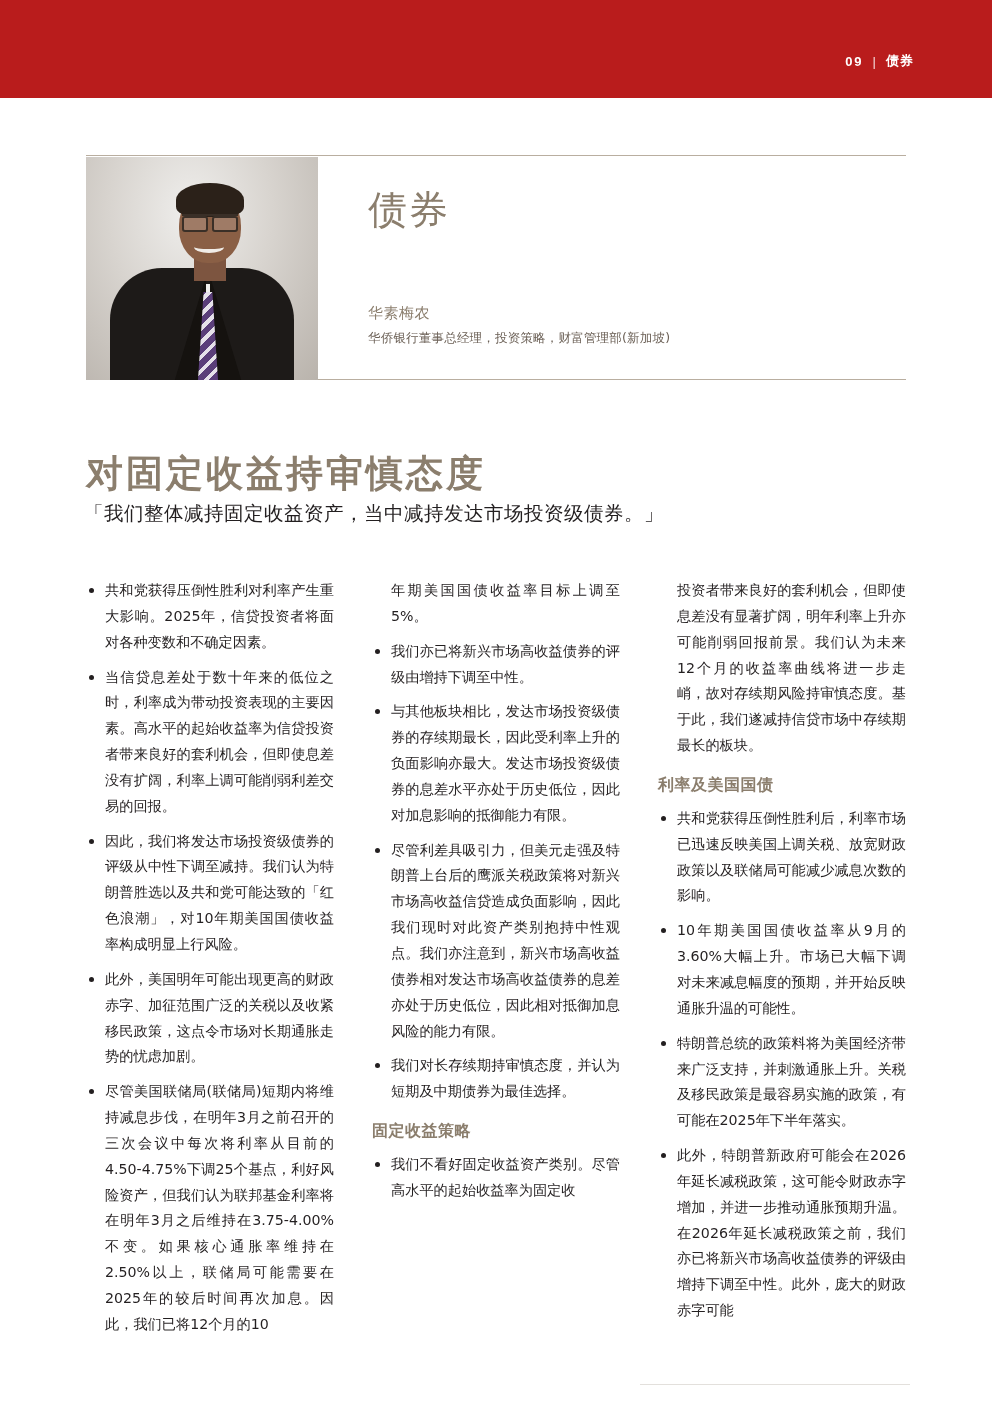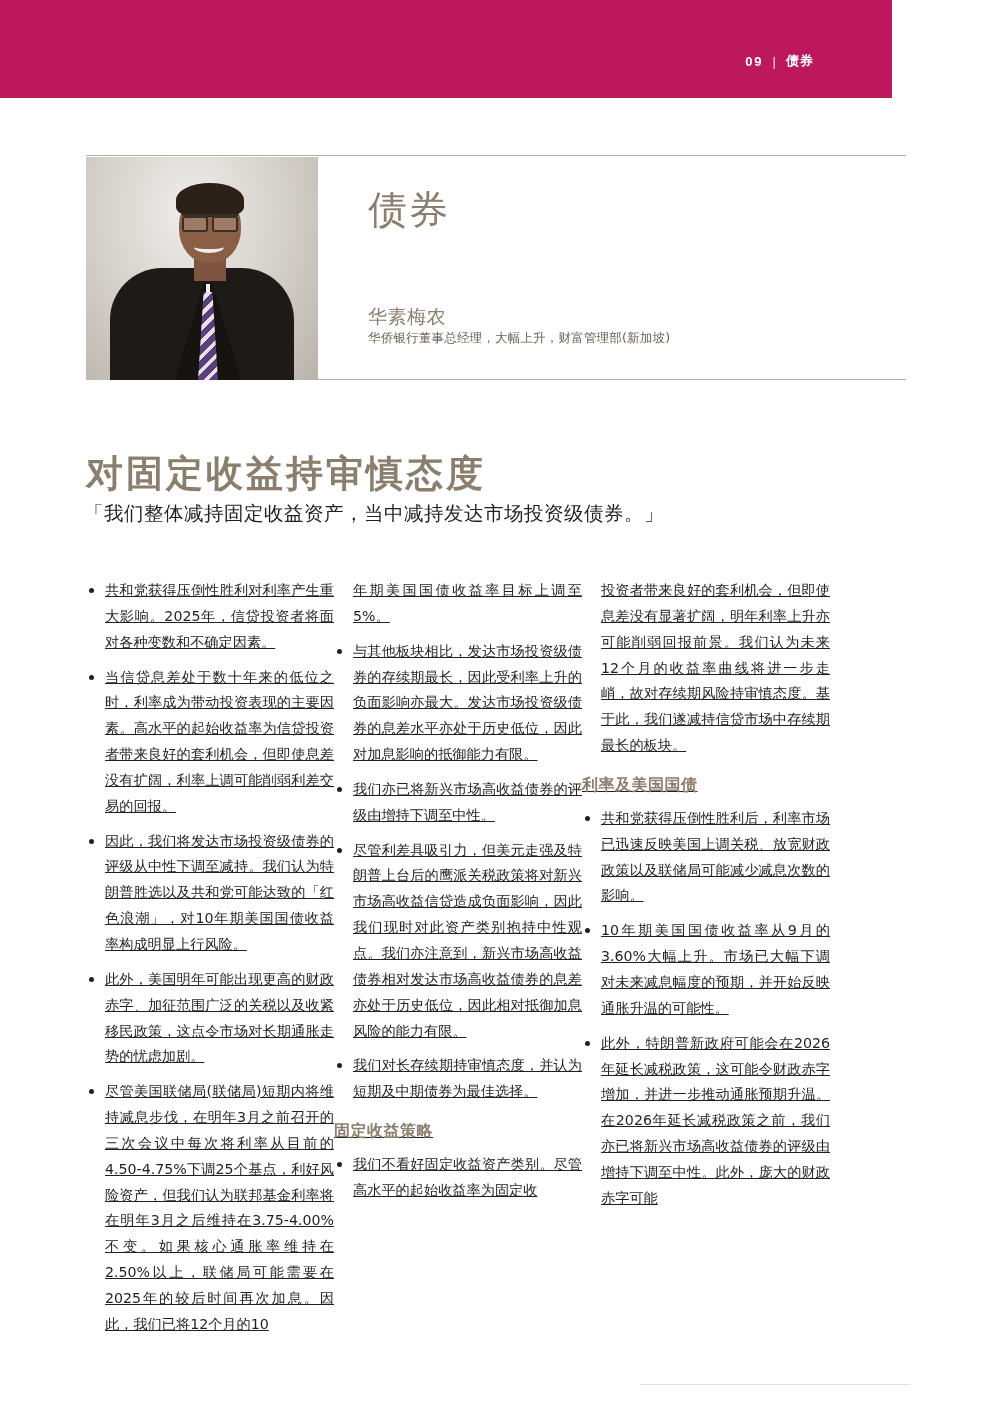"09" .header-band { background: #be185d -> #b91c1c; width: 892px -> 992px }
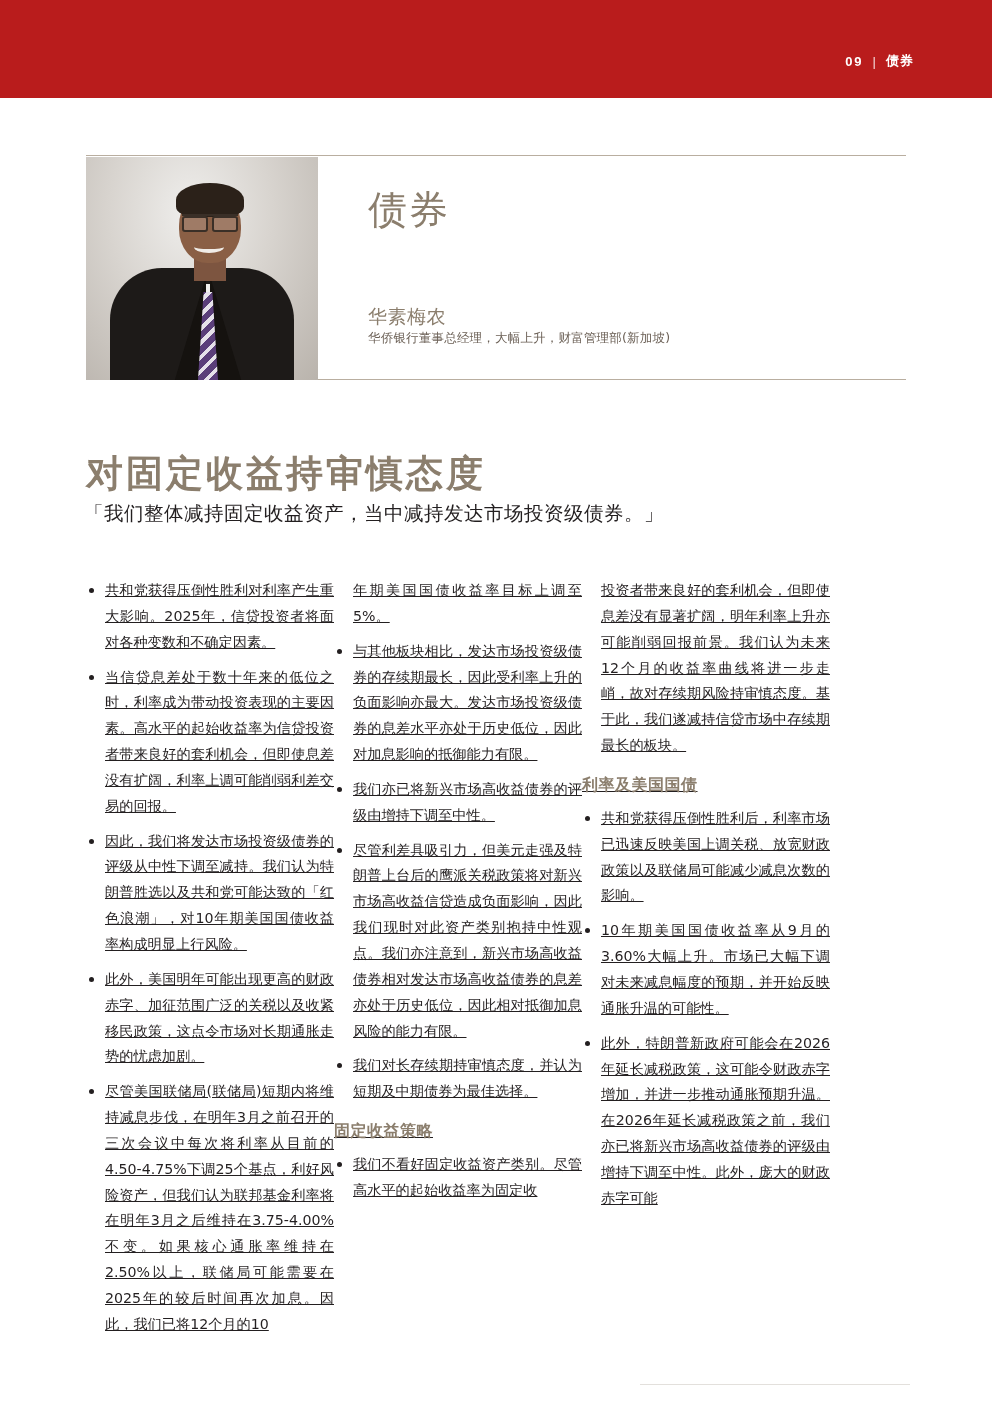"华素梅农" .author-name { font-size: 19px -> 15px }
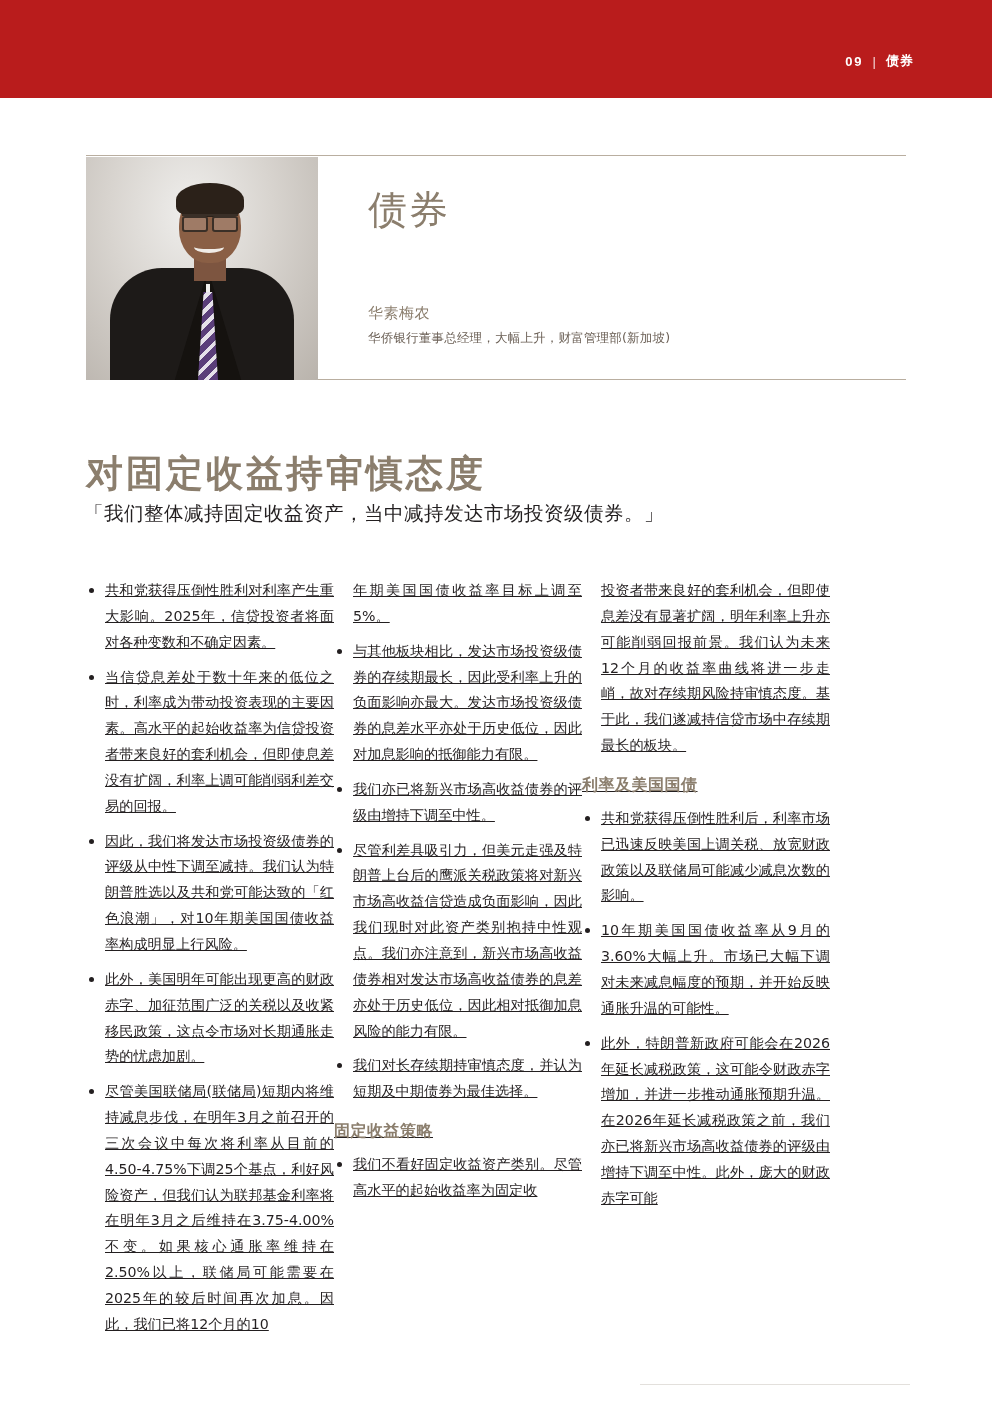"华侨银行董事总经理，大幅上升，财富管理部(新加坡)" div.author-role { text: 大幅上升 -> 投资策略 }
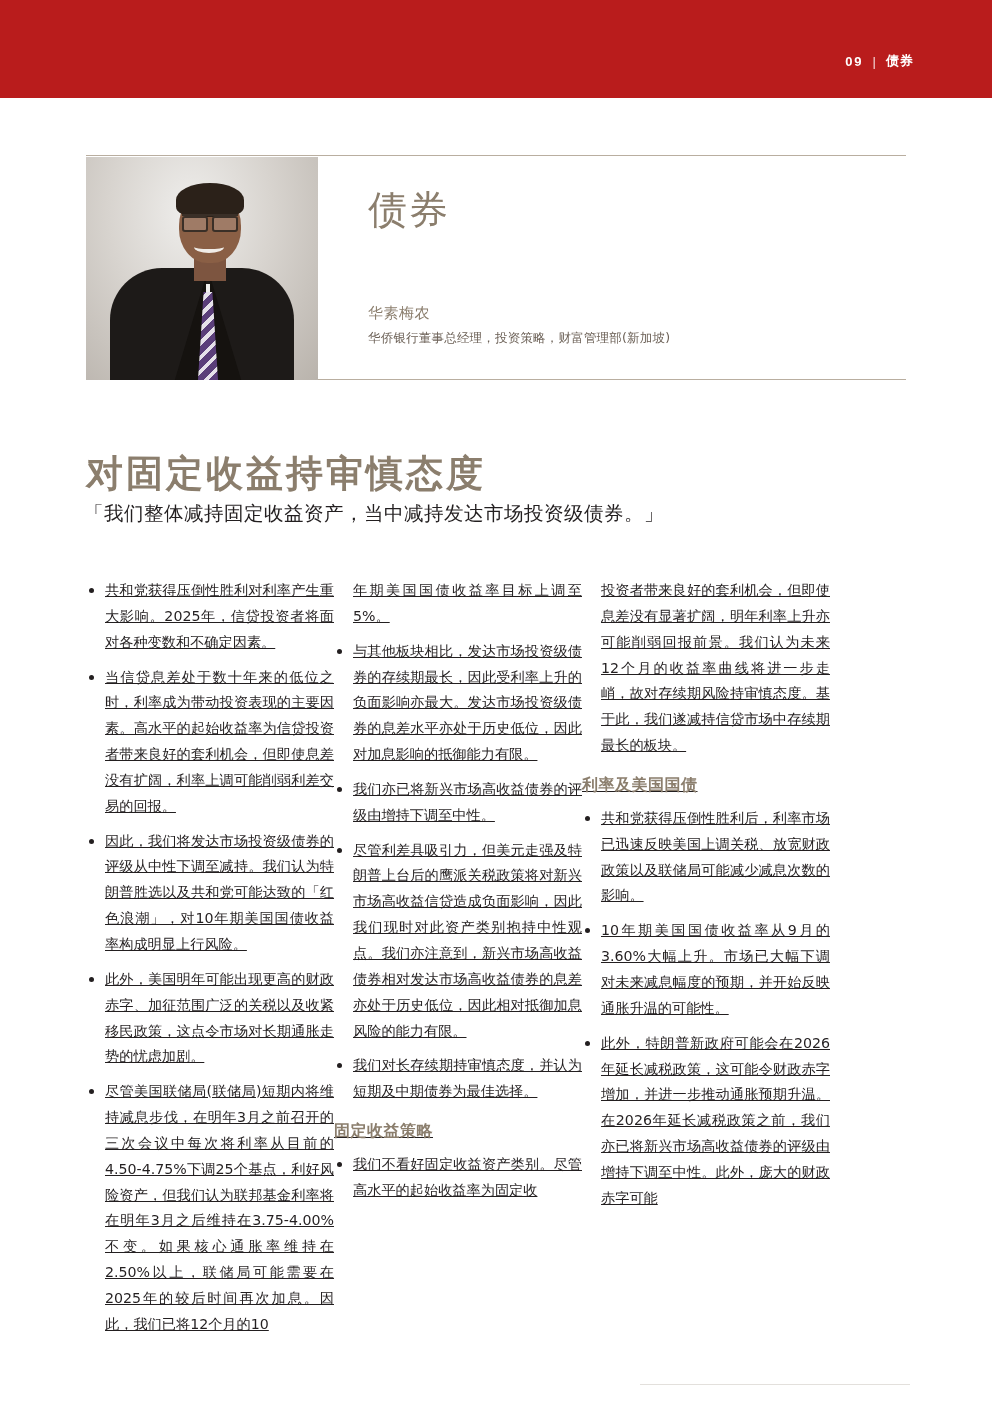"共和党获得压倒性胜利对利率产生重大影响。2025年，信贷投资者将面对各种变数和不" .columns { gap: none -> 38px; text-decoration: underline -> none }
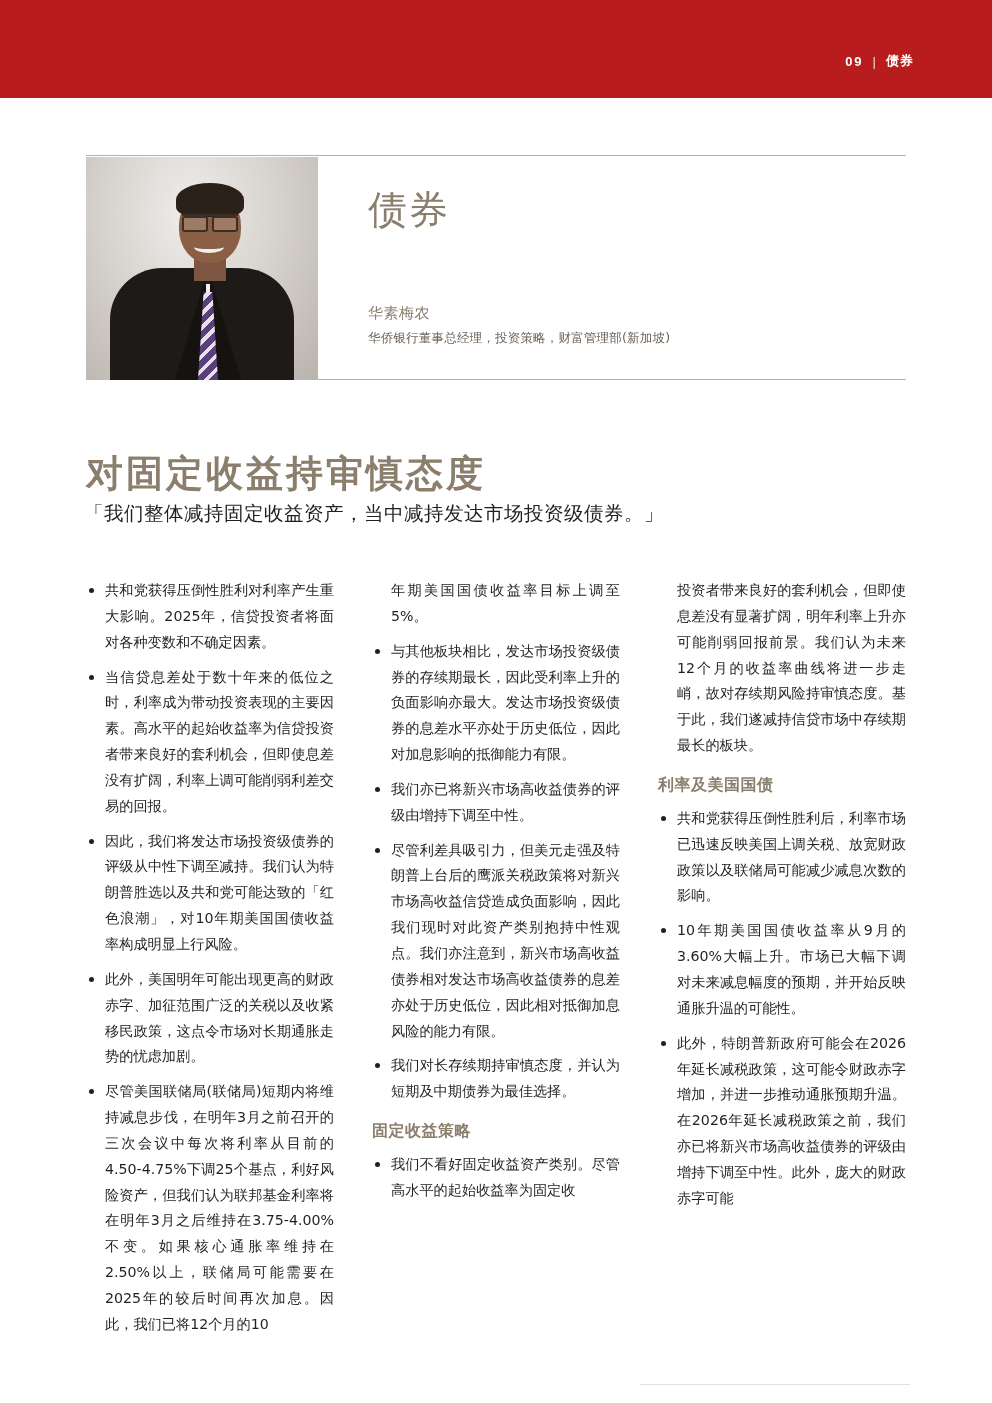"与其他板块相比，发达市场投资级债券的存续期最长，因此受利率上升的负面影响亦最大。" li { order: before "我们亦已将新兴市场高收益债券的评级由增持下调至中性。" -> after "我们亦已将新兴市场高收益债券的评级由增持下调至中性。" }
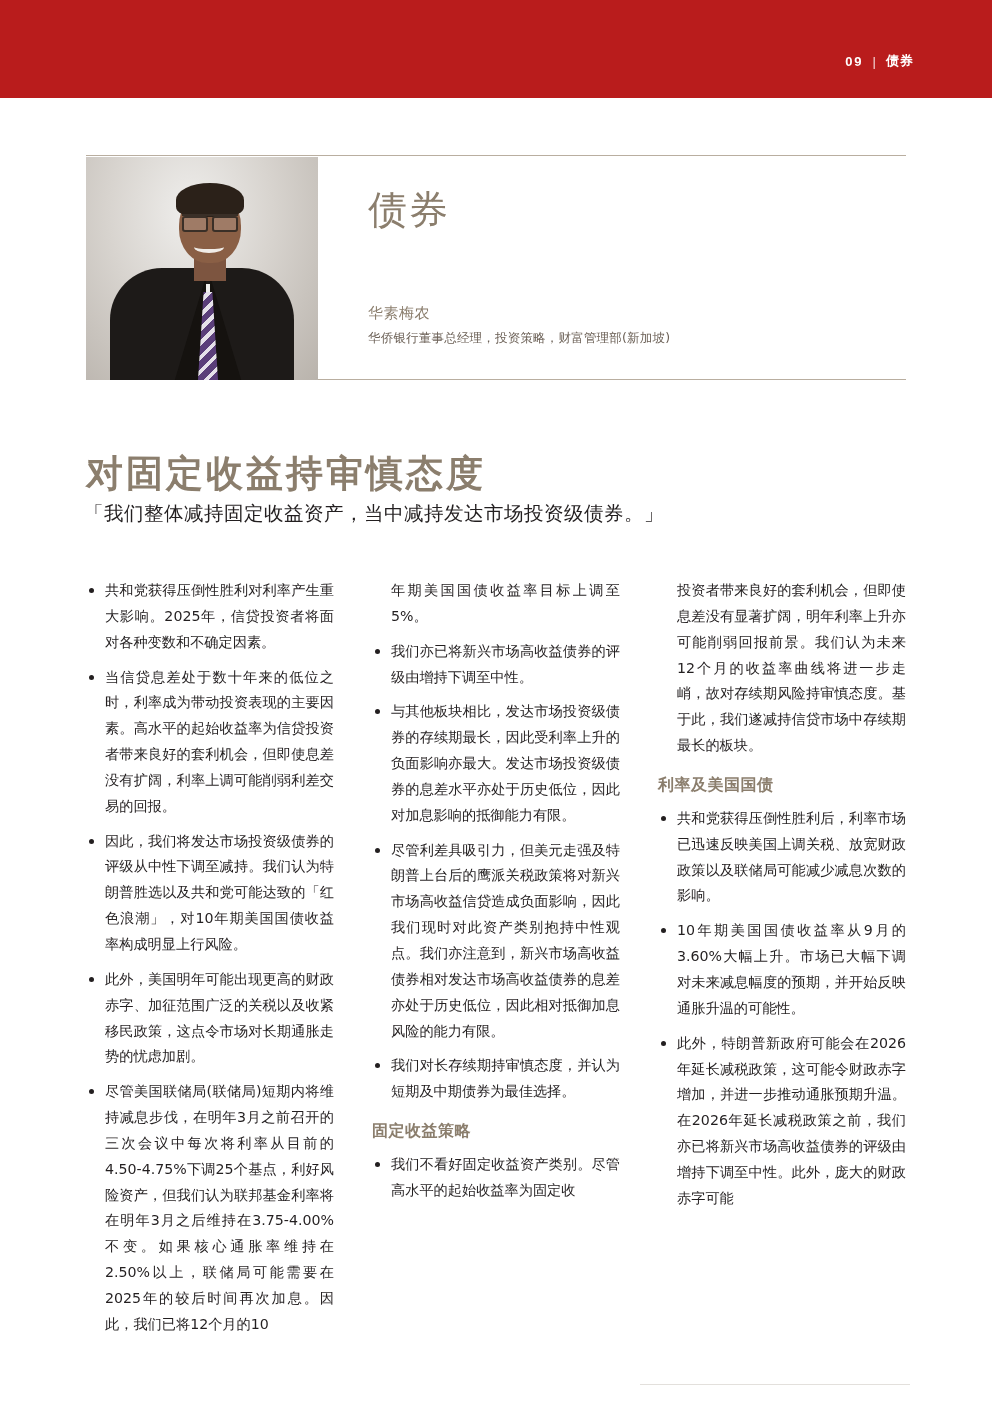"特朗普总统的政策料将为美国经济带来广泛支持，并刺激通胀上升。关税及移民政策是最容" li { html: none -> <li>特朗普总统的政策料将为美国经济带来广泛支持，并刺激通胀上升。关税及移民政策是最容易实施的政策，有可能在2025年下半年落实。</li> }
